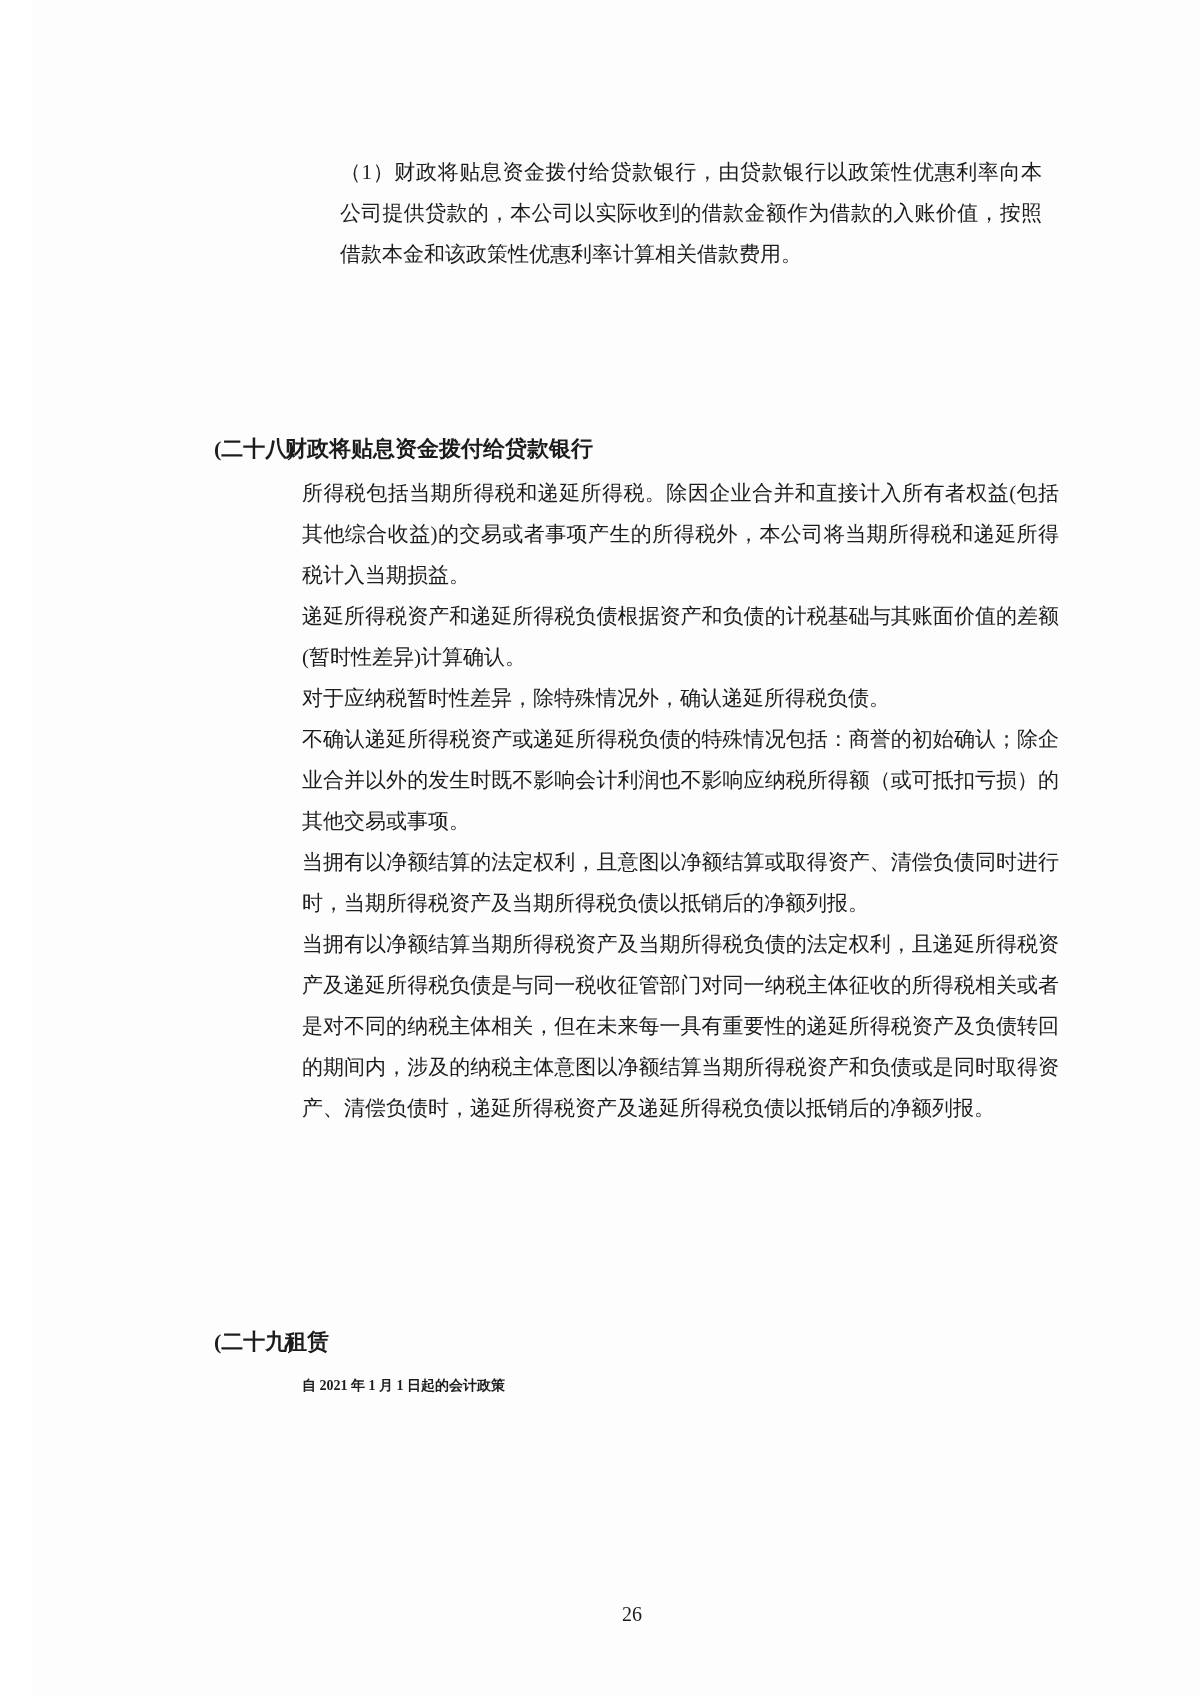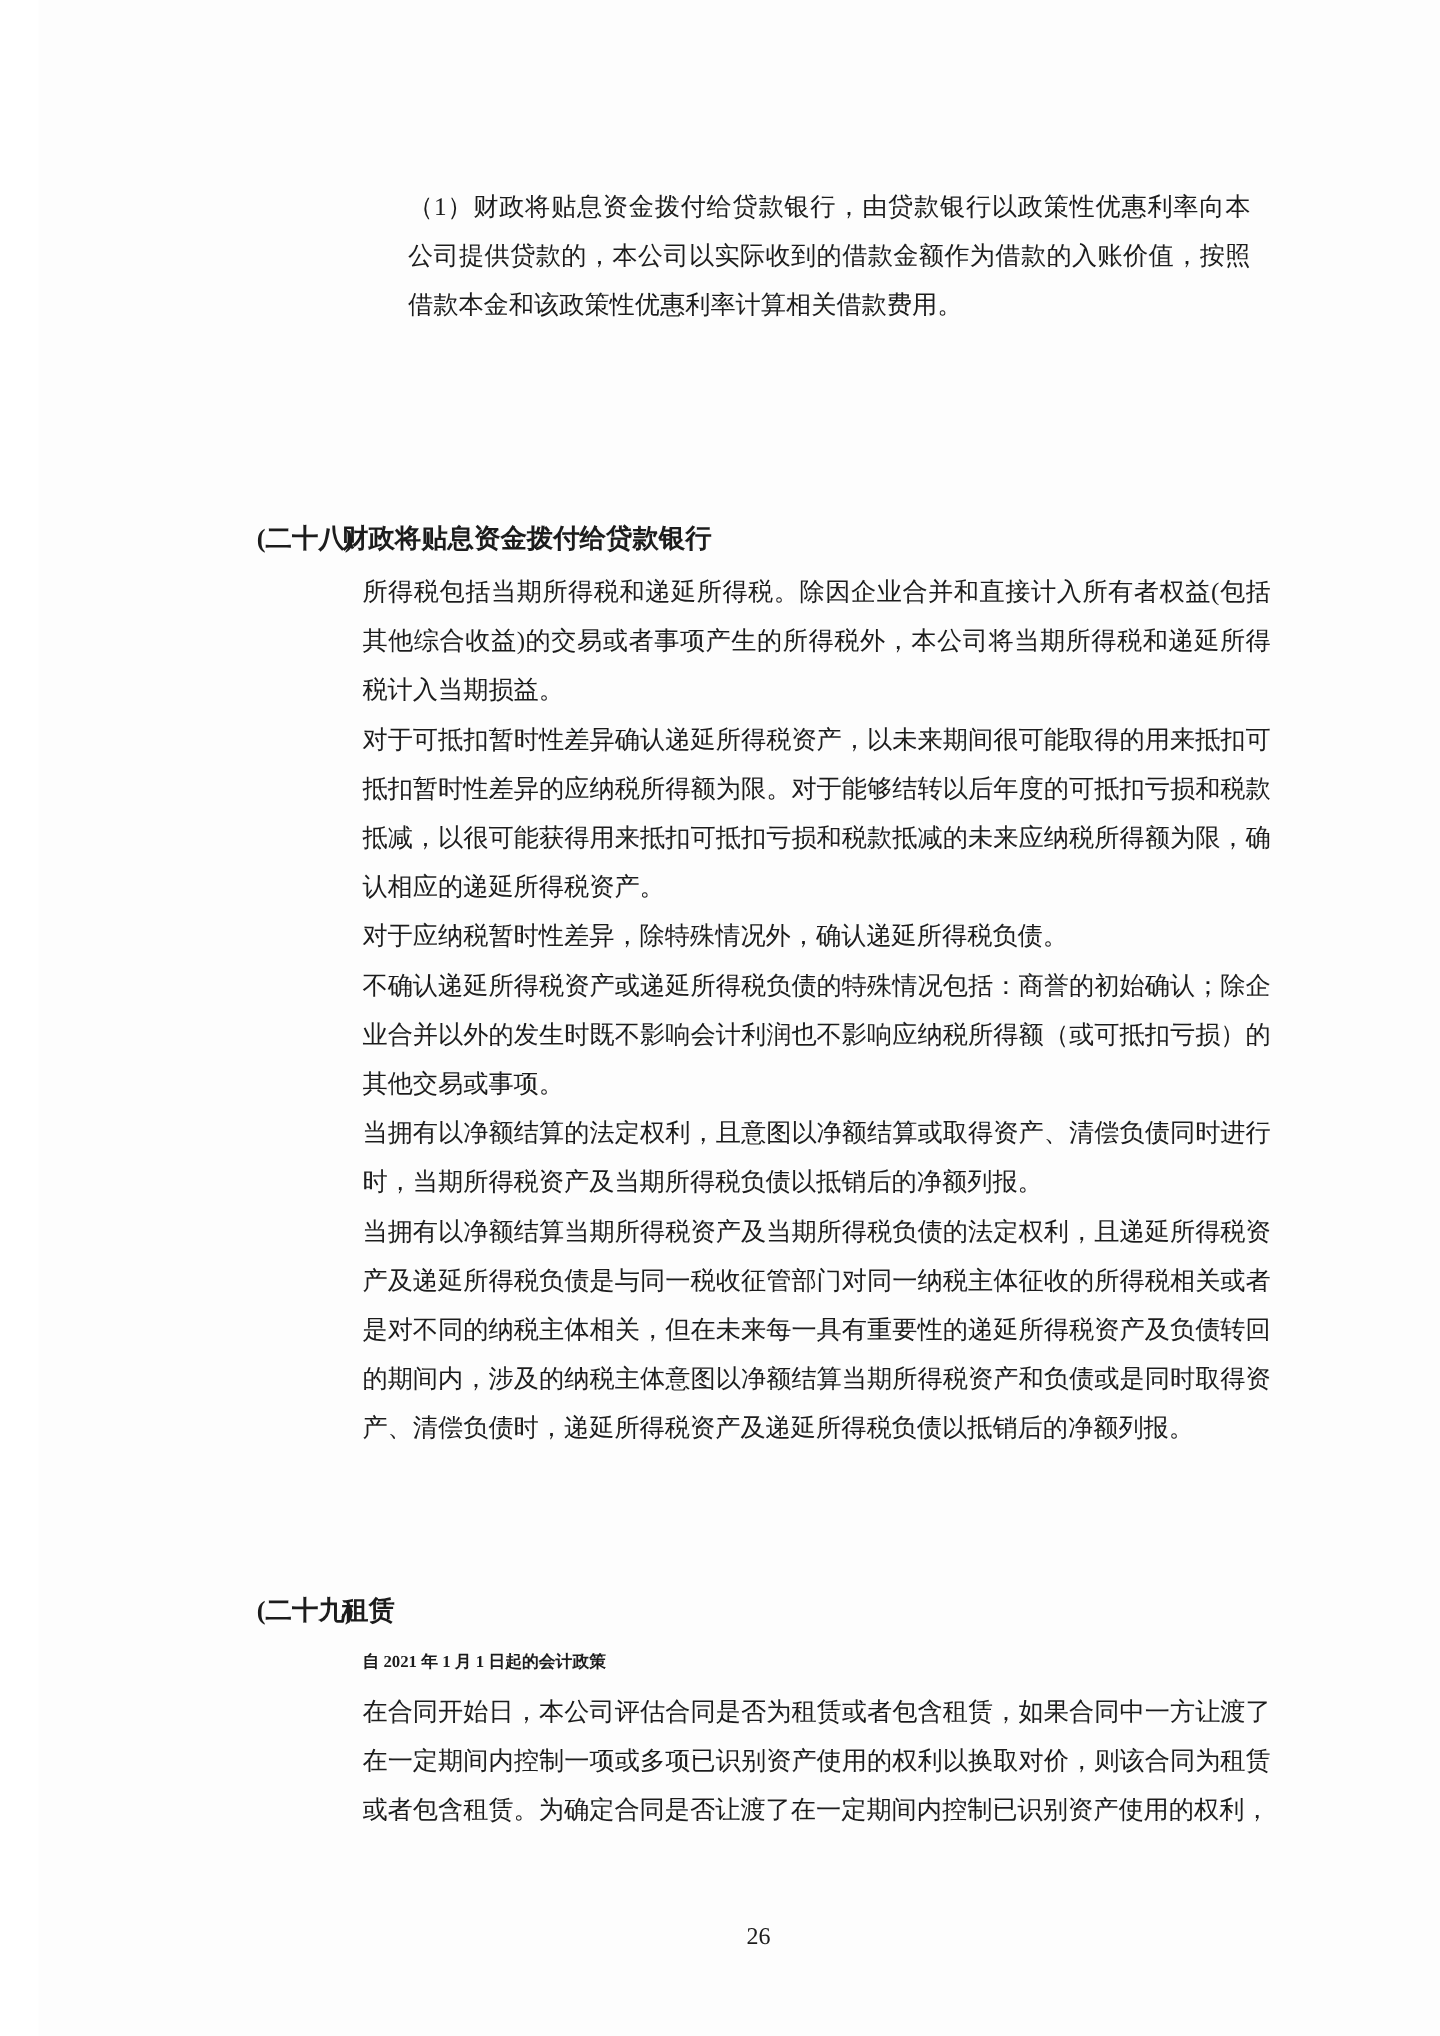"递延所得税资产和递延所得税负债根据资产和负债的计税基础与其账面价值的差额(暂时性" p.para { html: none -> <p>递延所得税资产和递延所得税负债根据资产和负债的计税基础与其账面价值的差额(暂时性差异)计算确认。</p> }
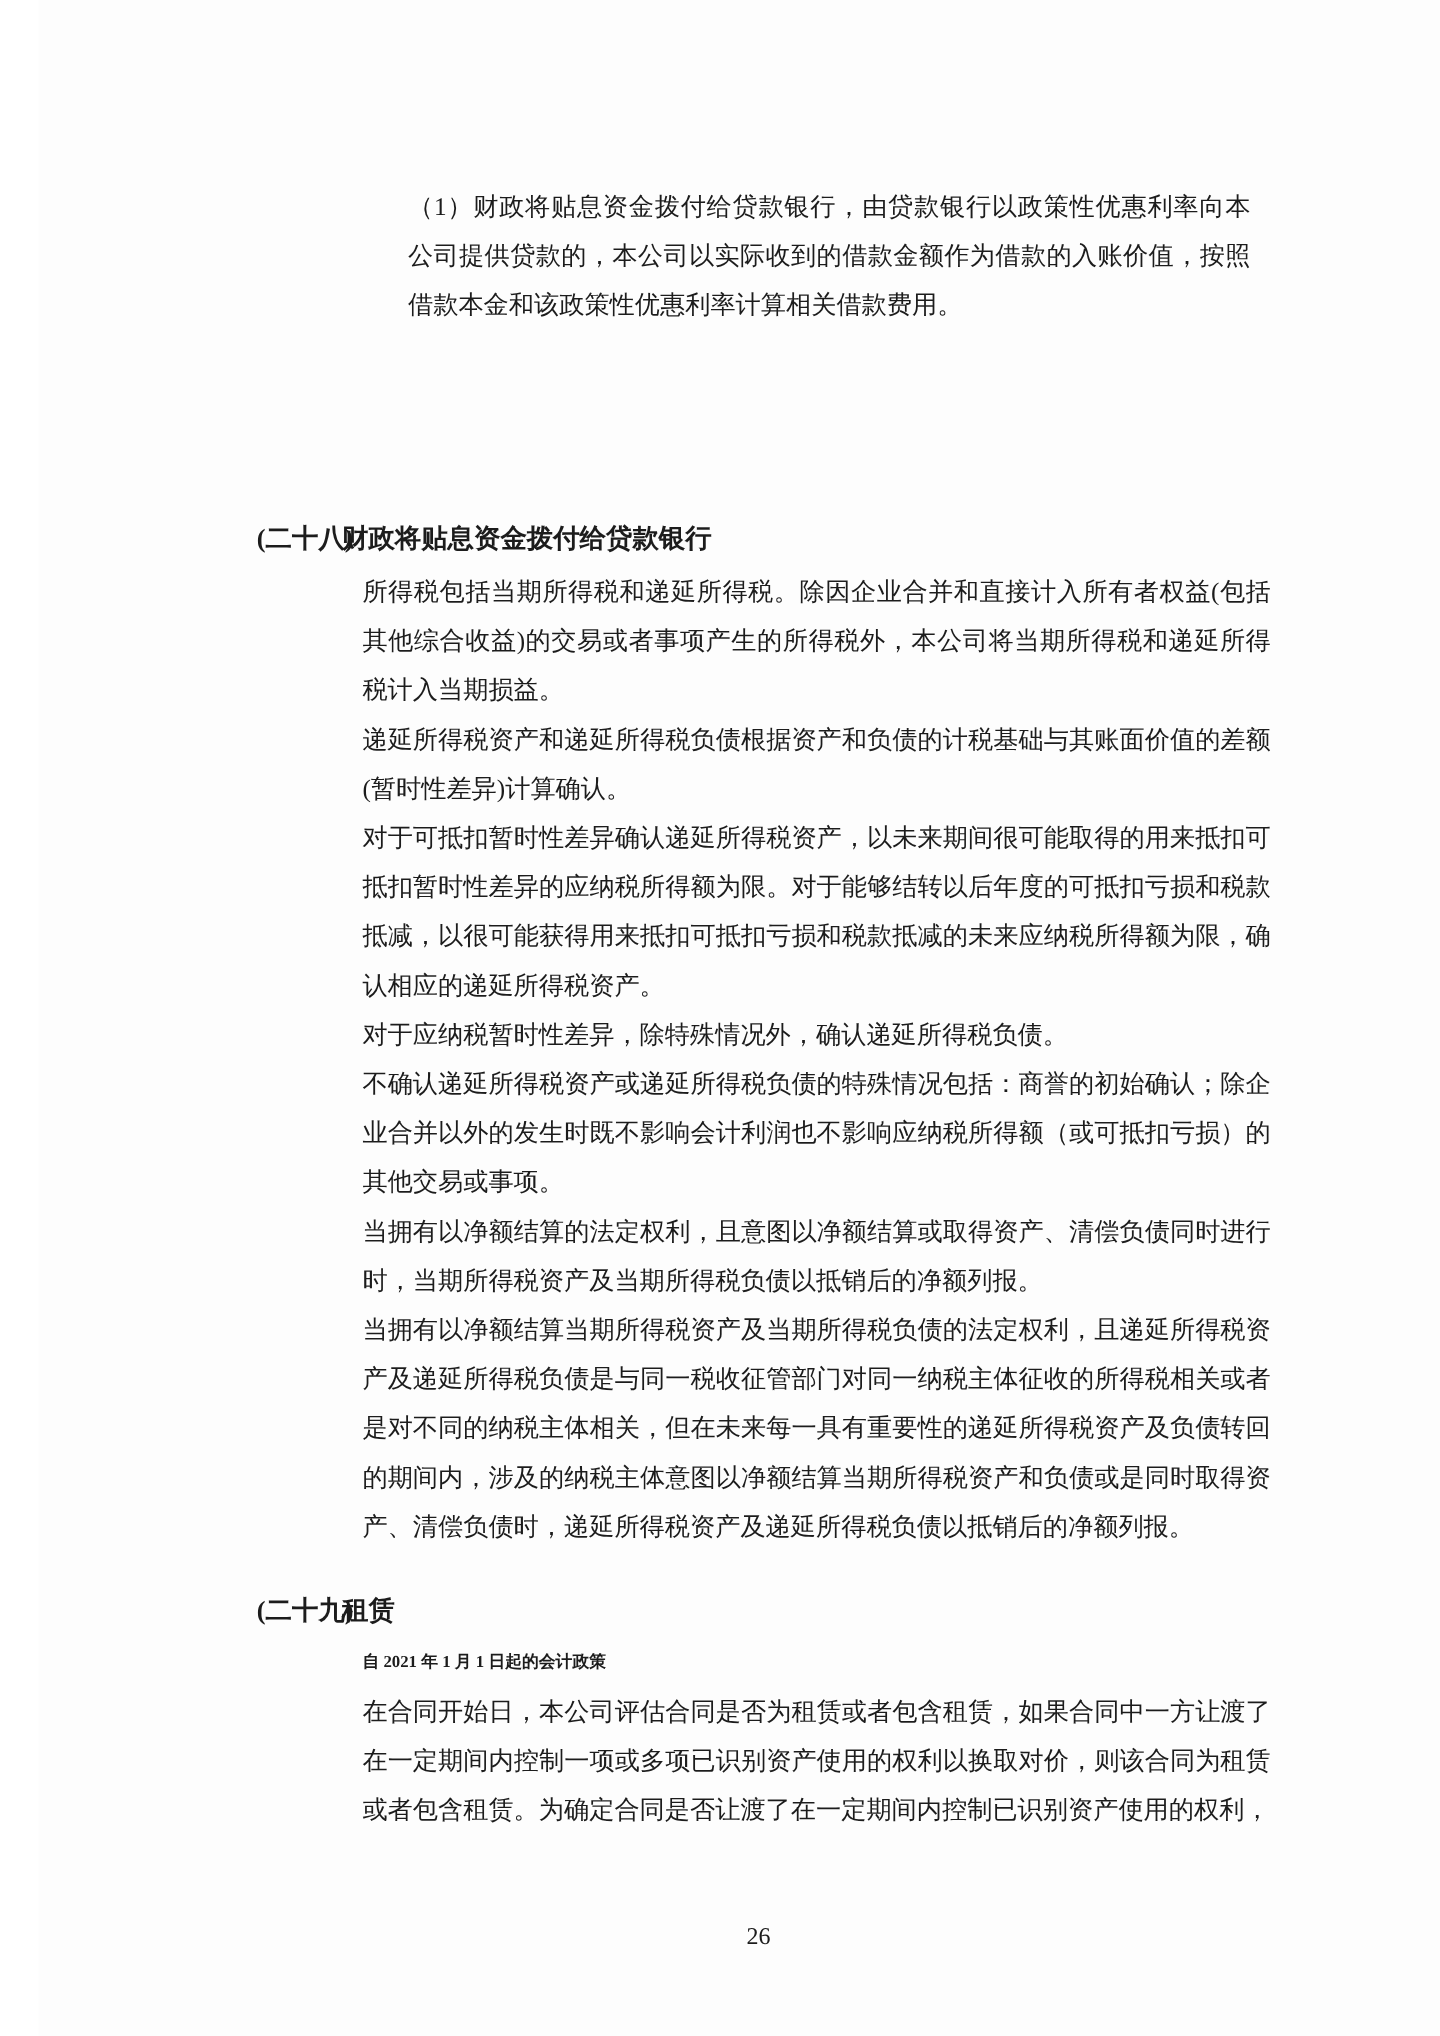"对于可抵扣暂时性差异确认递延所得税资产，以未来期间很可能取得的用来抵扣可抵扣暂时" p.para { html: <p>对于可抵扣暂时性差异确认递延所得税资产，以未来期间很可能取得的用来抵扣可抵扣暂时性差异的应纳税所得额为限。对于能够结转以后年度的可抵扣亏损和税款抵减，以很可能获得用来抵扣可抵扣亏损和税款抵减的未来应纳税所得额为限，确认相应的递延所得税资产。</p> -> none }
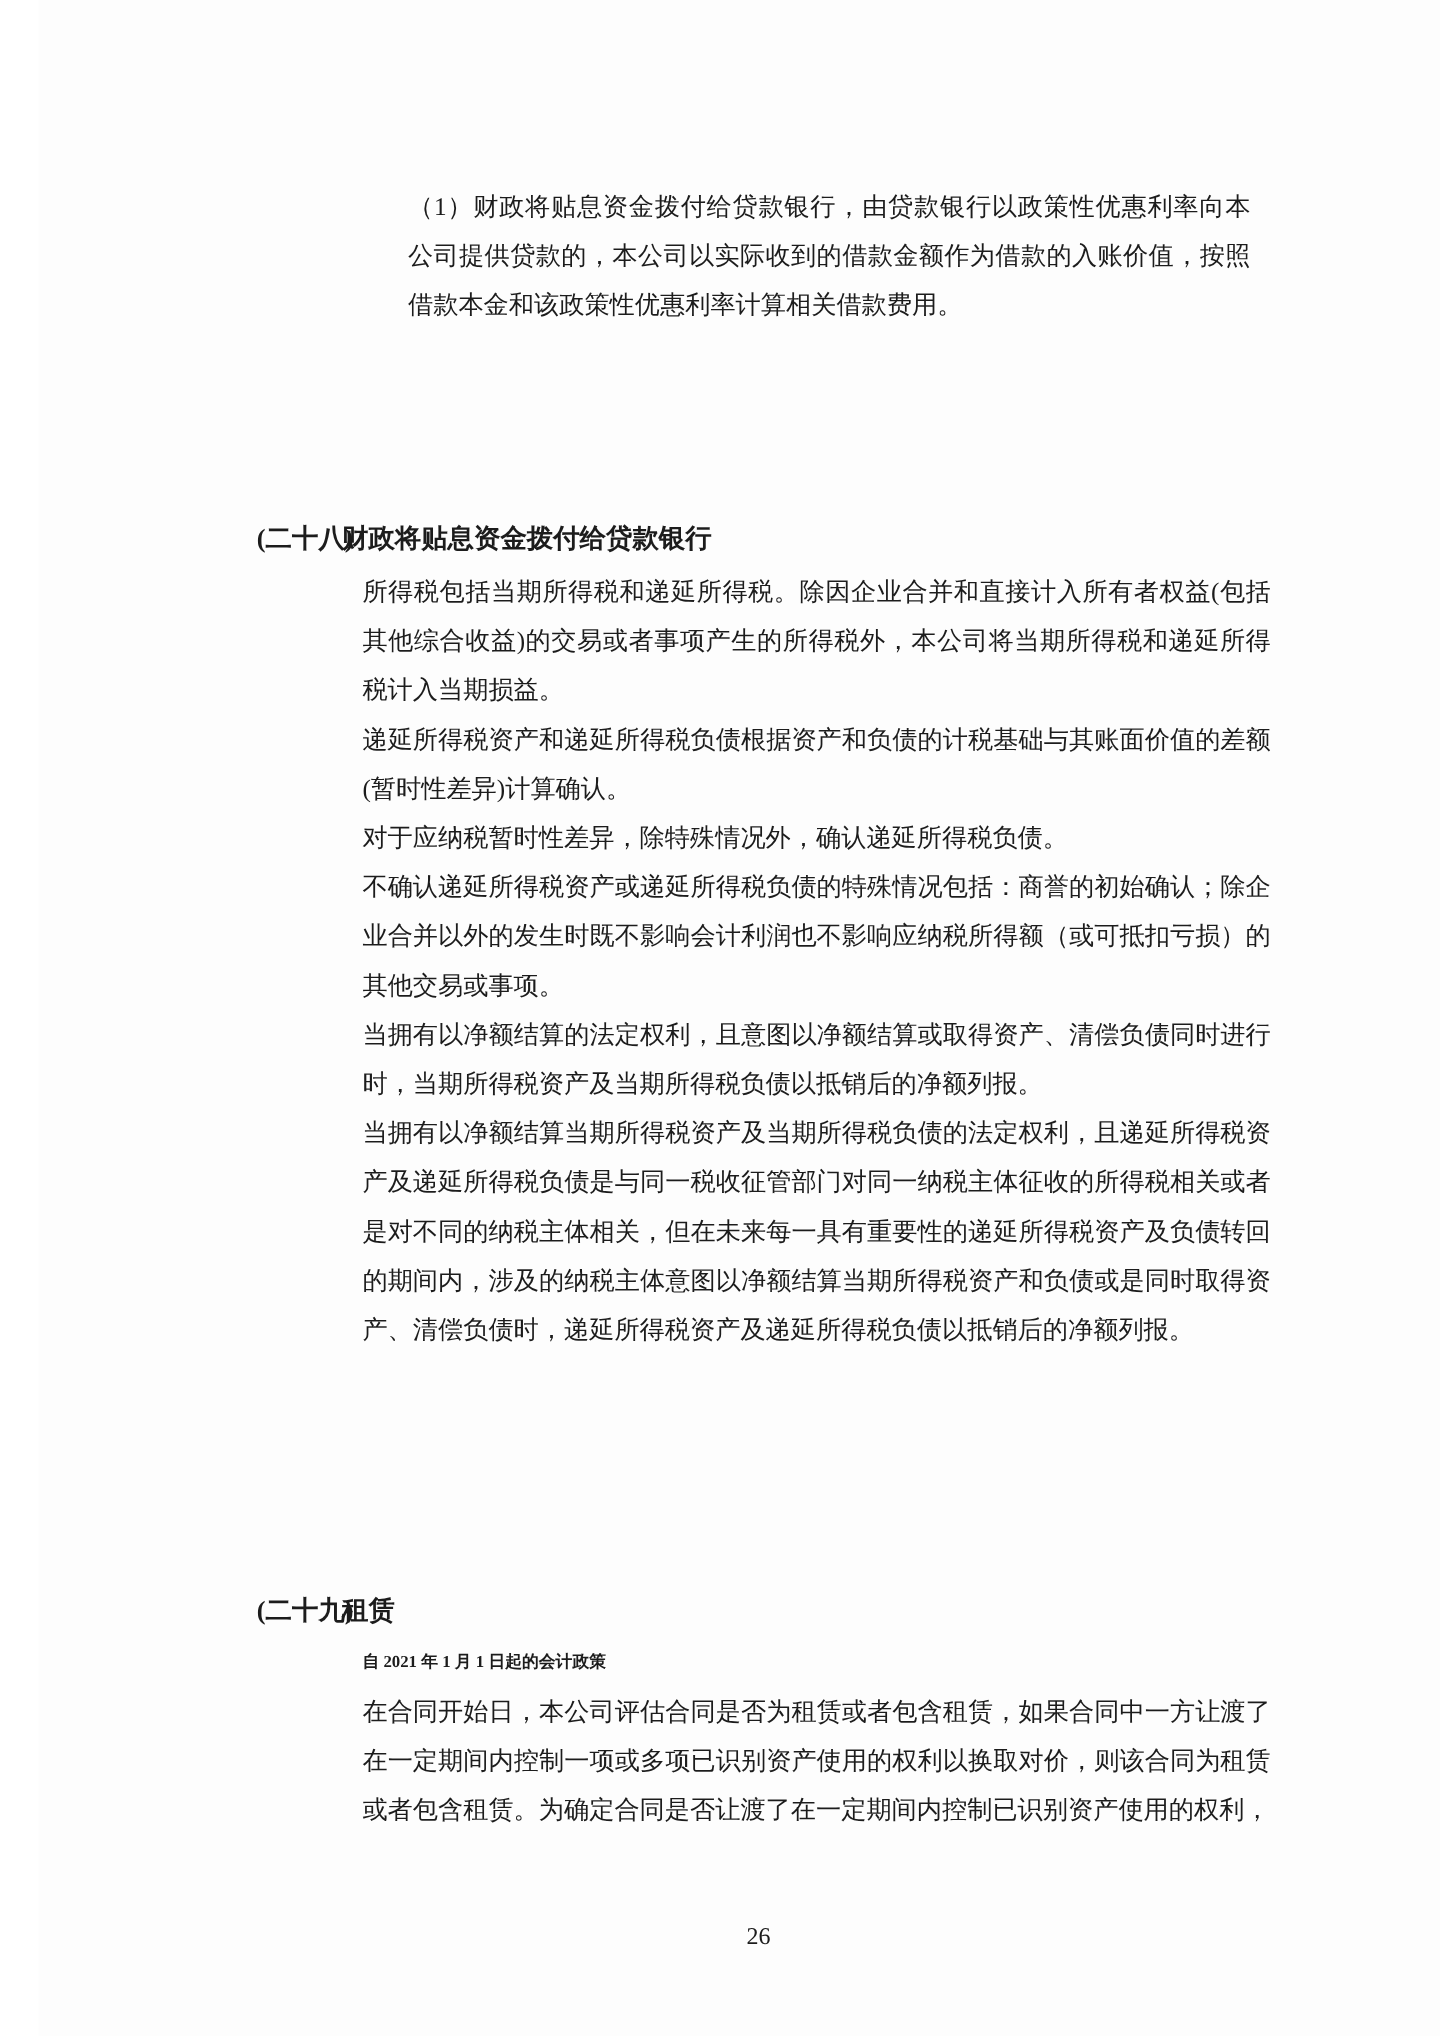"在合同开始日，本公司评估合同是否为租赁或者包含租赁，如果合同中一方让渡了在一定期" p.para { html: <p>在合同开始日，本公司评估合同是否为租赁或者包含租赁，如果合同中一方让渡了在一定期间内控制一项或多项已识别资产使用的权利以换取对价，则该合同为租赁或者包含租赁。为确定合同是否让渡了在一定期间内控制已识别资产使用的权利，</p> -> none }
